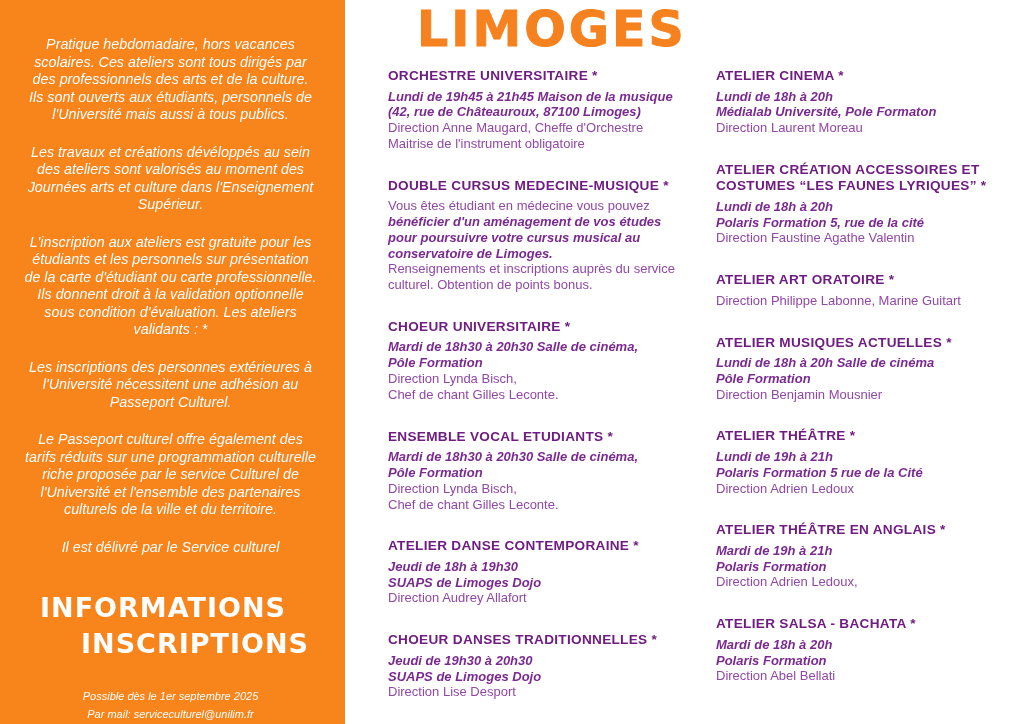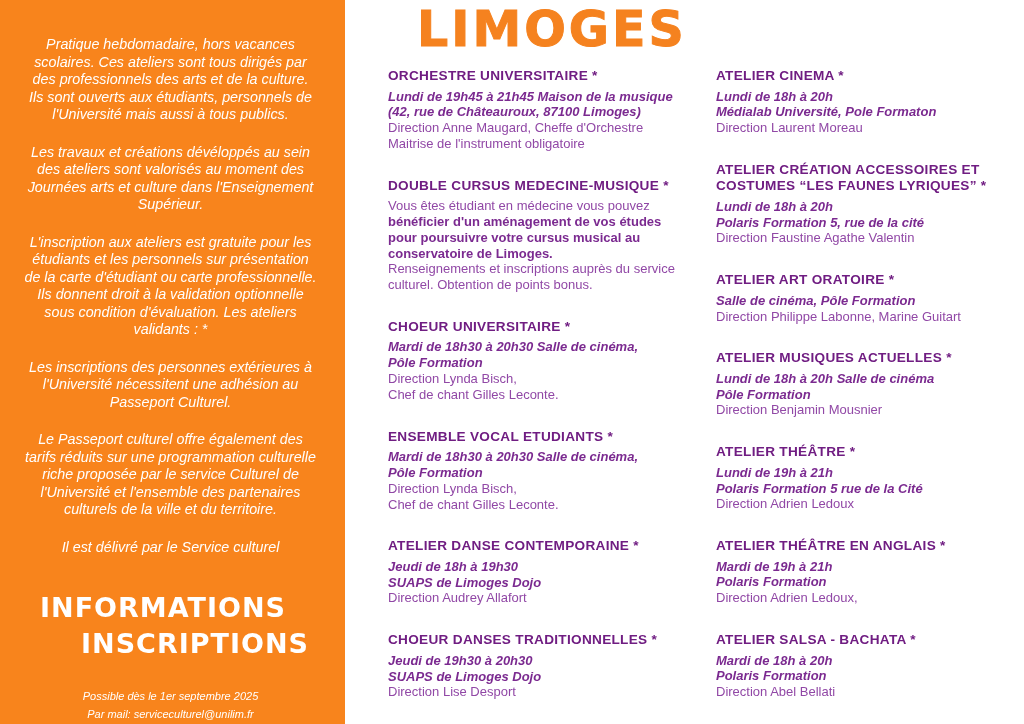"bénéficier d'un aménagement de vos" .line.b { font-style: none -> italic }
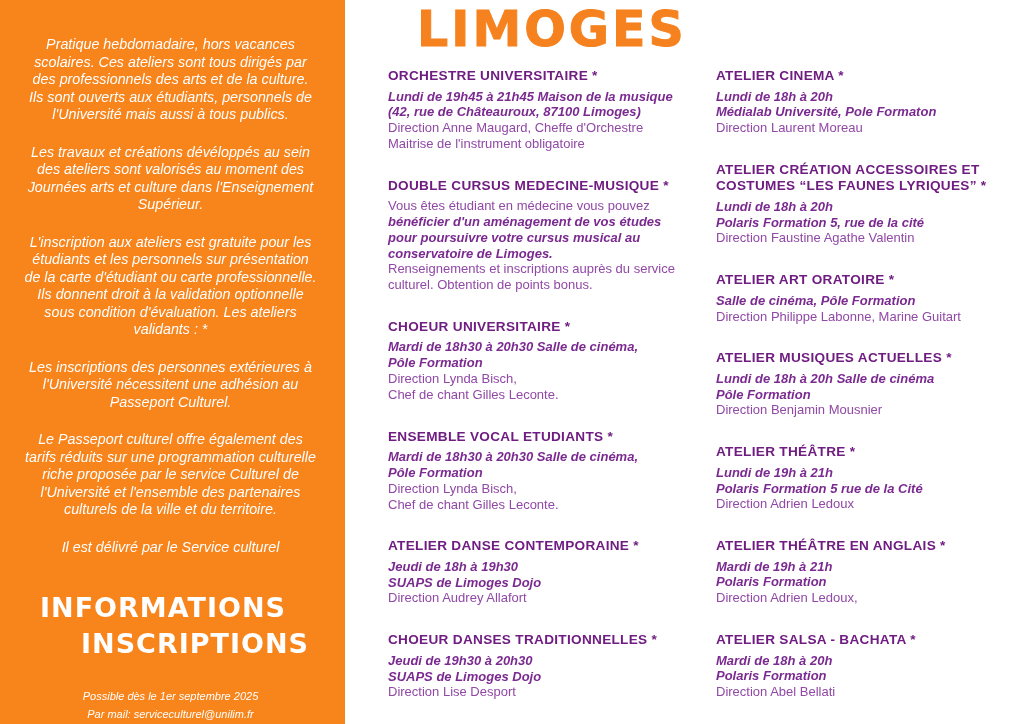"Salle de cinéma, Pôle Formation" p.line { html: <p>Salle de cinéma, Pôle Formation</p> -> none }
